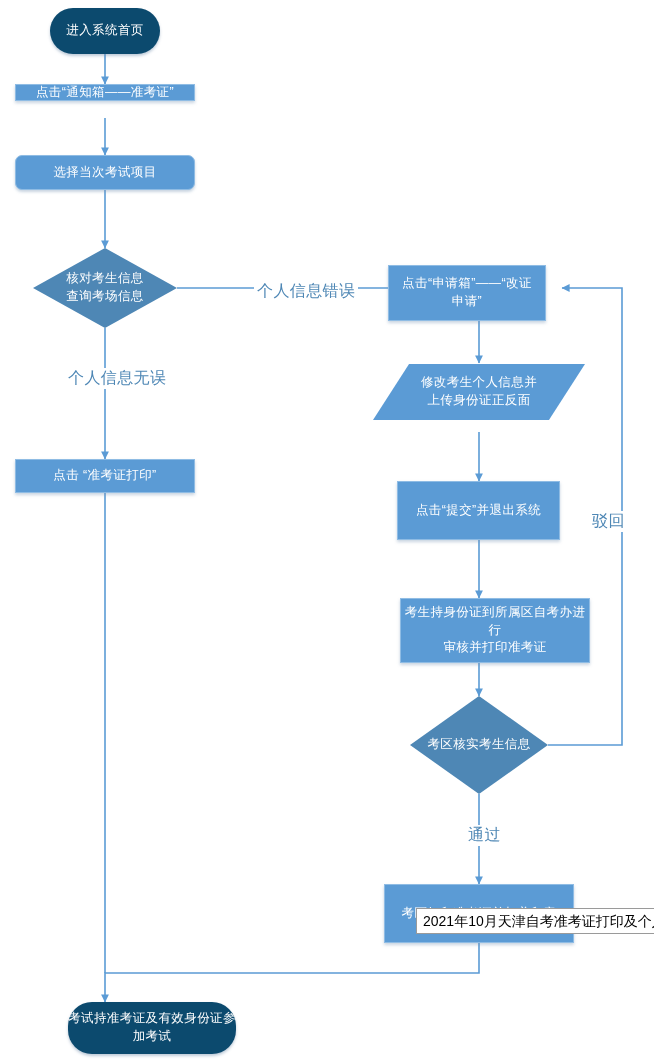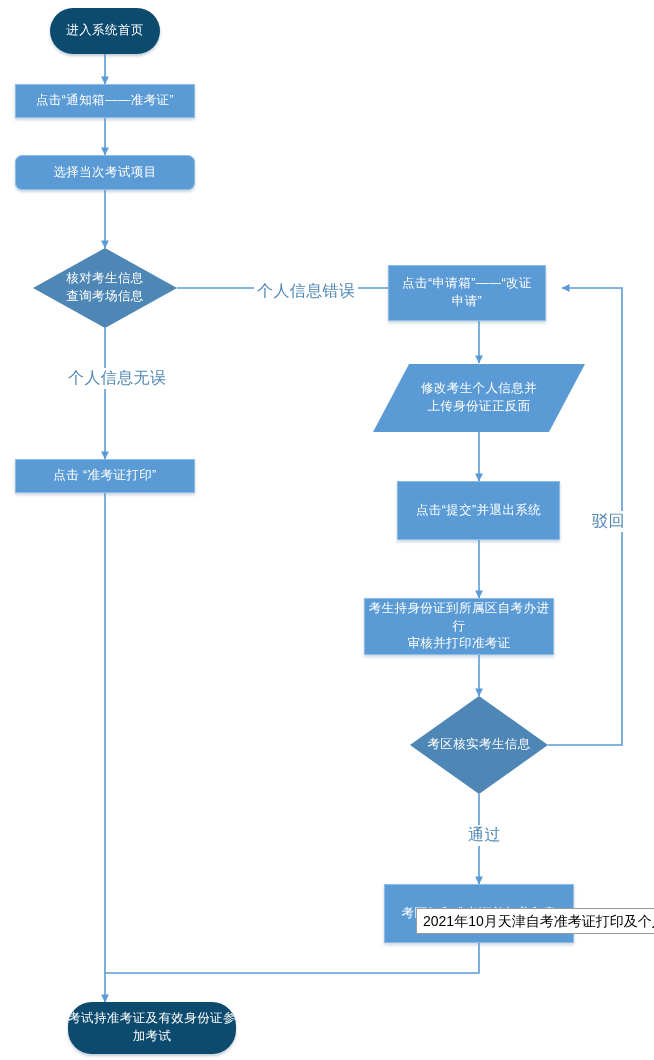"点击“通知箱——准考证”" div.node { height: 34px -> 17px }
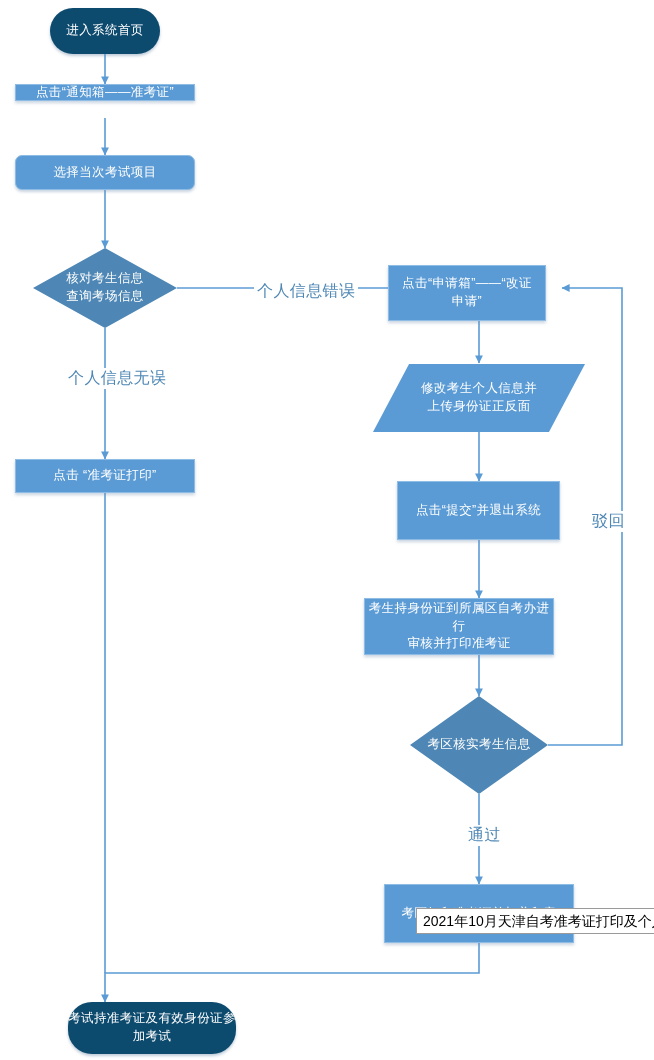"修改考生个人信息并" div.node { height: 68px -> 56px }
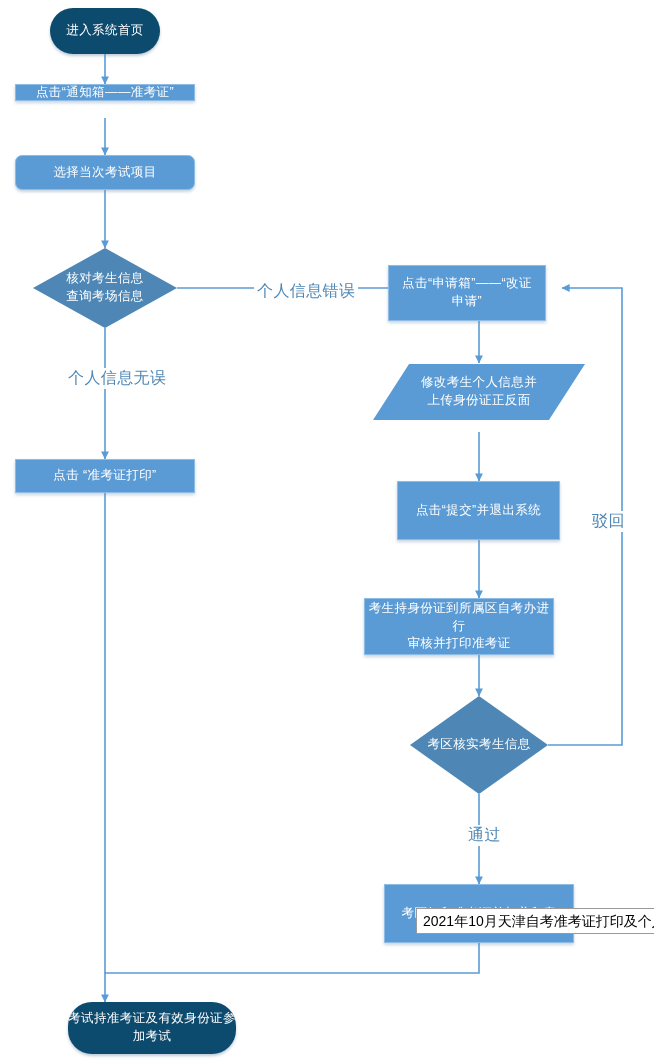"考生持身份证到所属区自考办进行" div.node { height: 57px -> 65px; left: 364px -> 400px }
